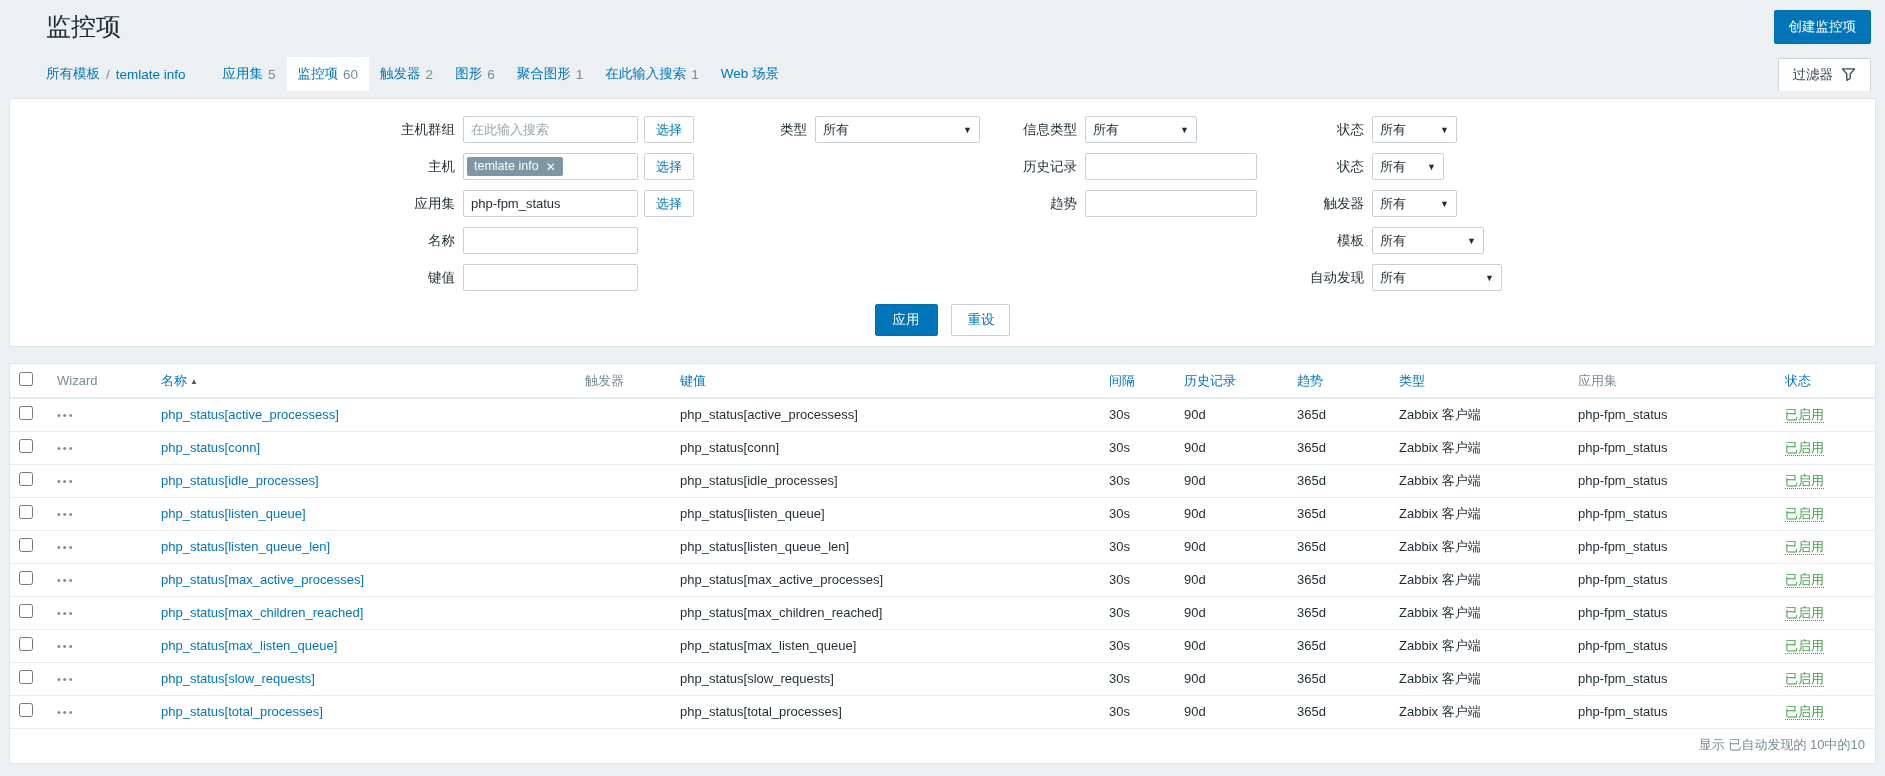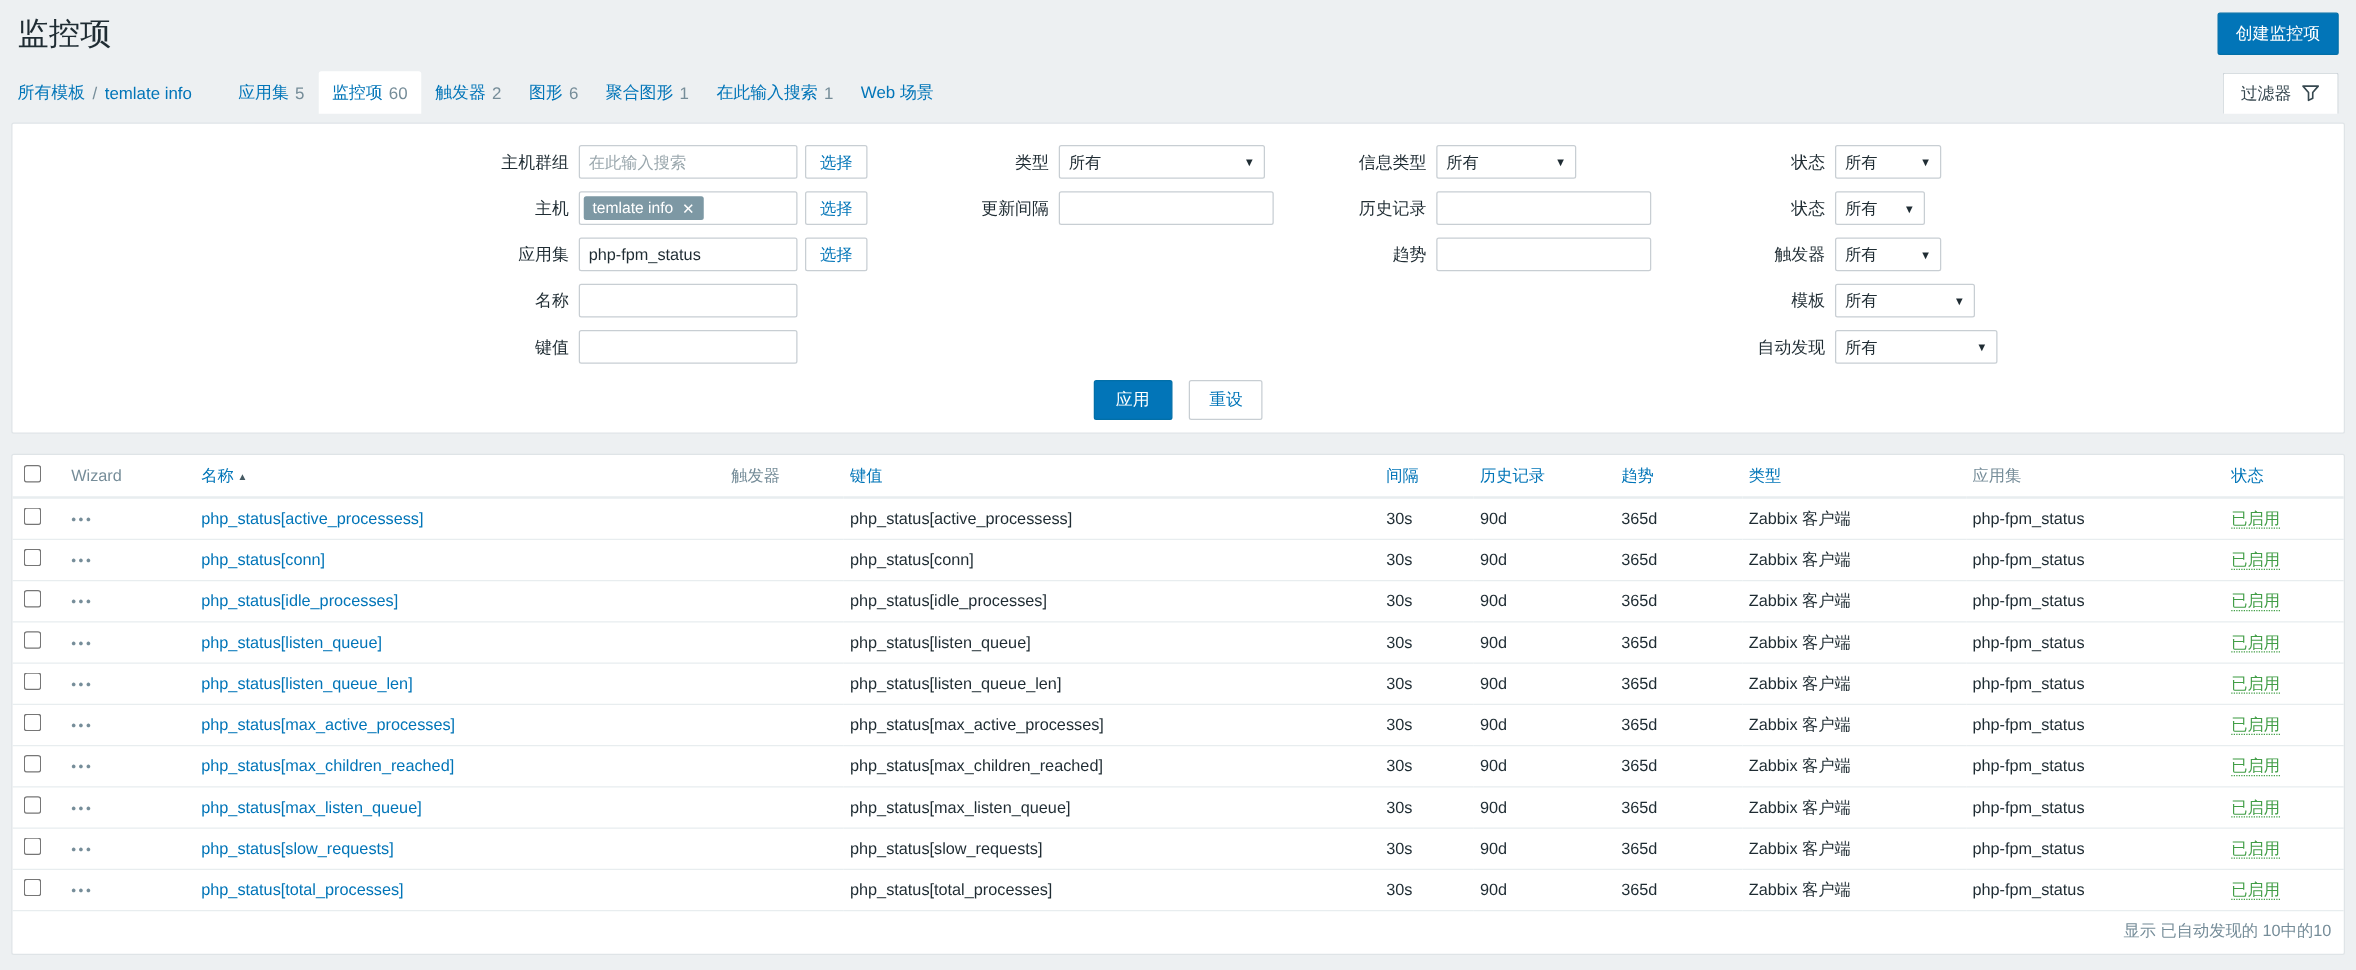"监控项" .page-head { margin-left: none -> 32px }
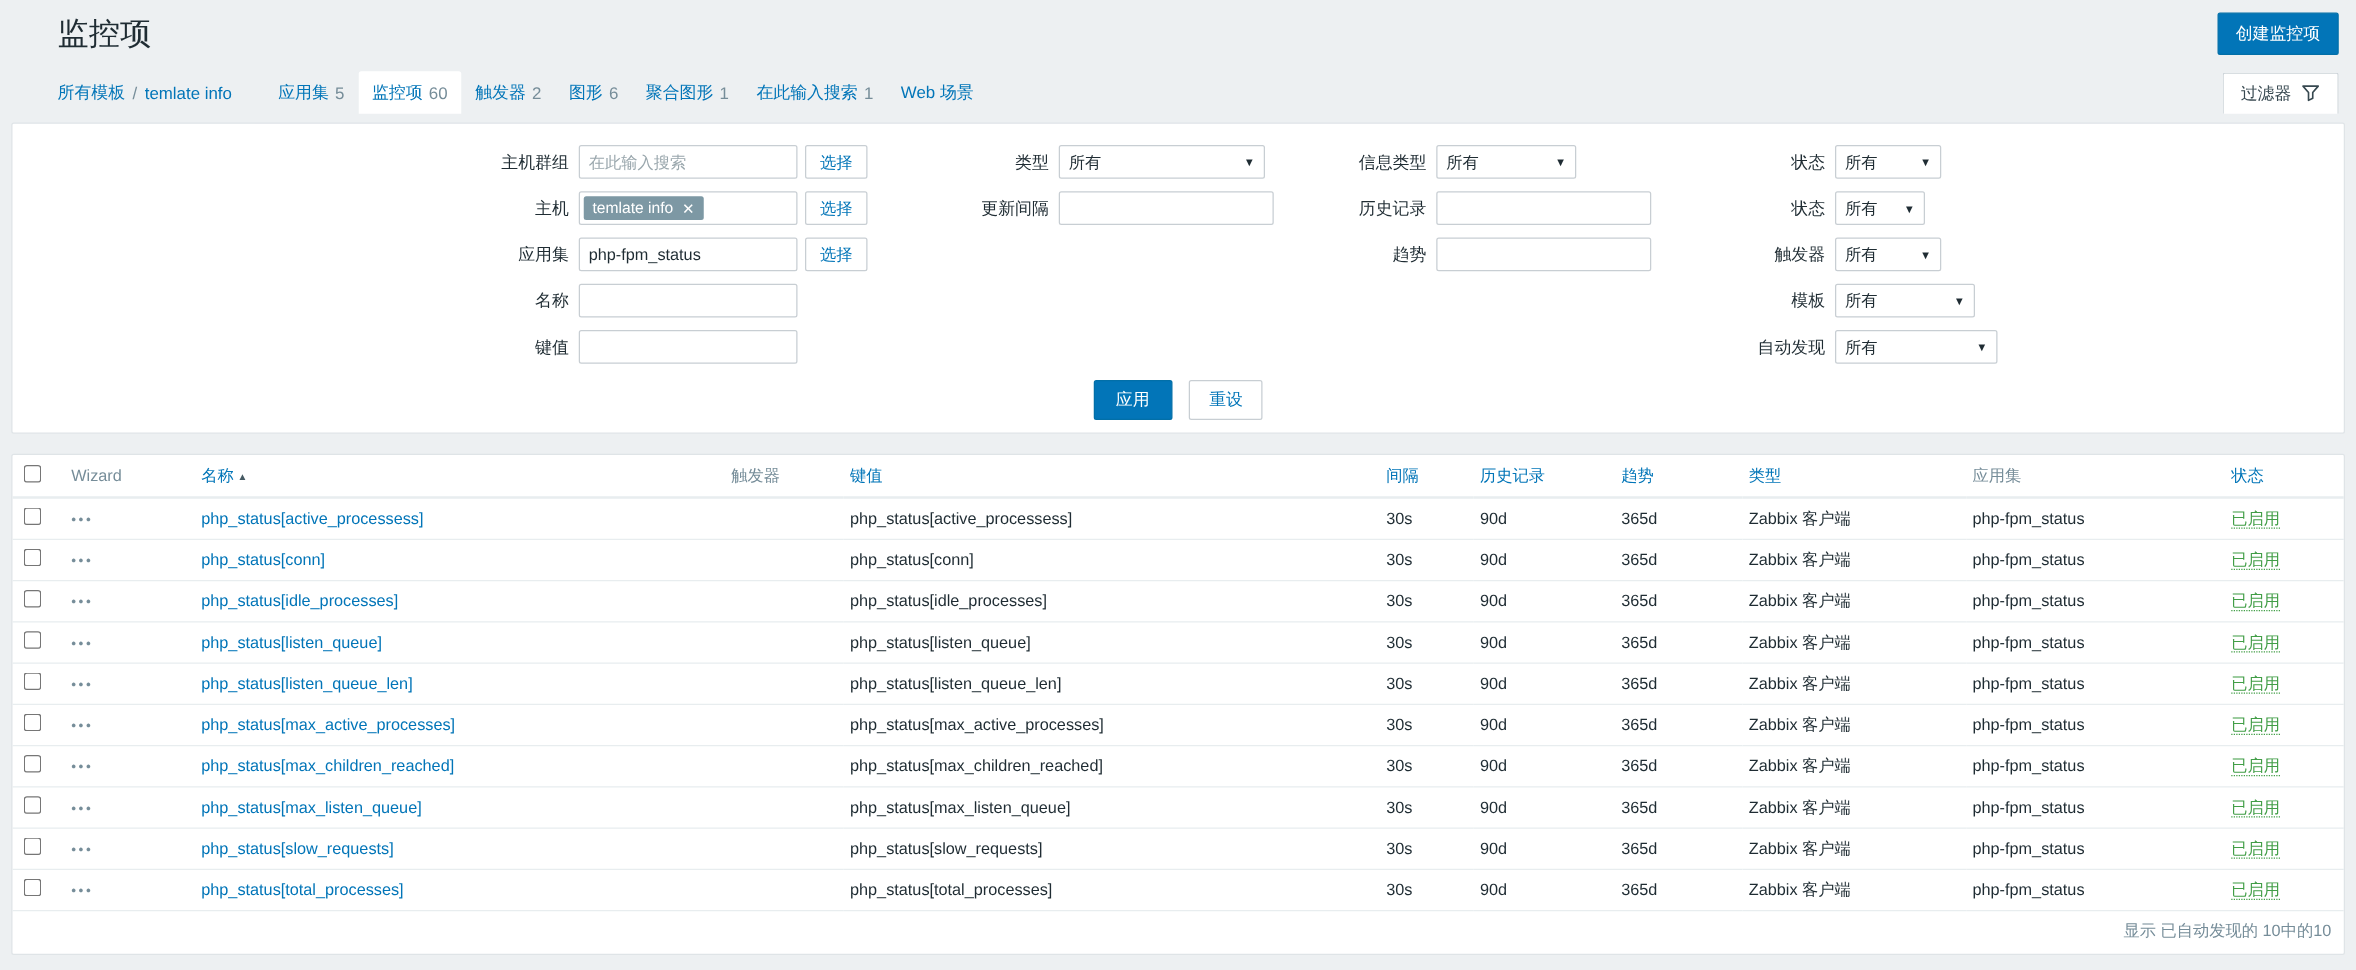"主机群组" .fcols { gap: 32px -> none }
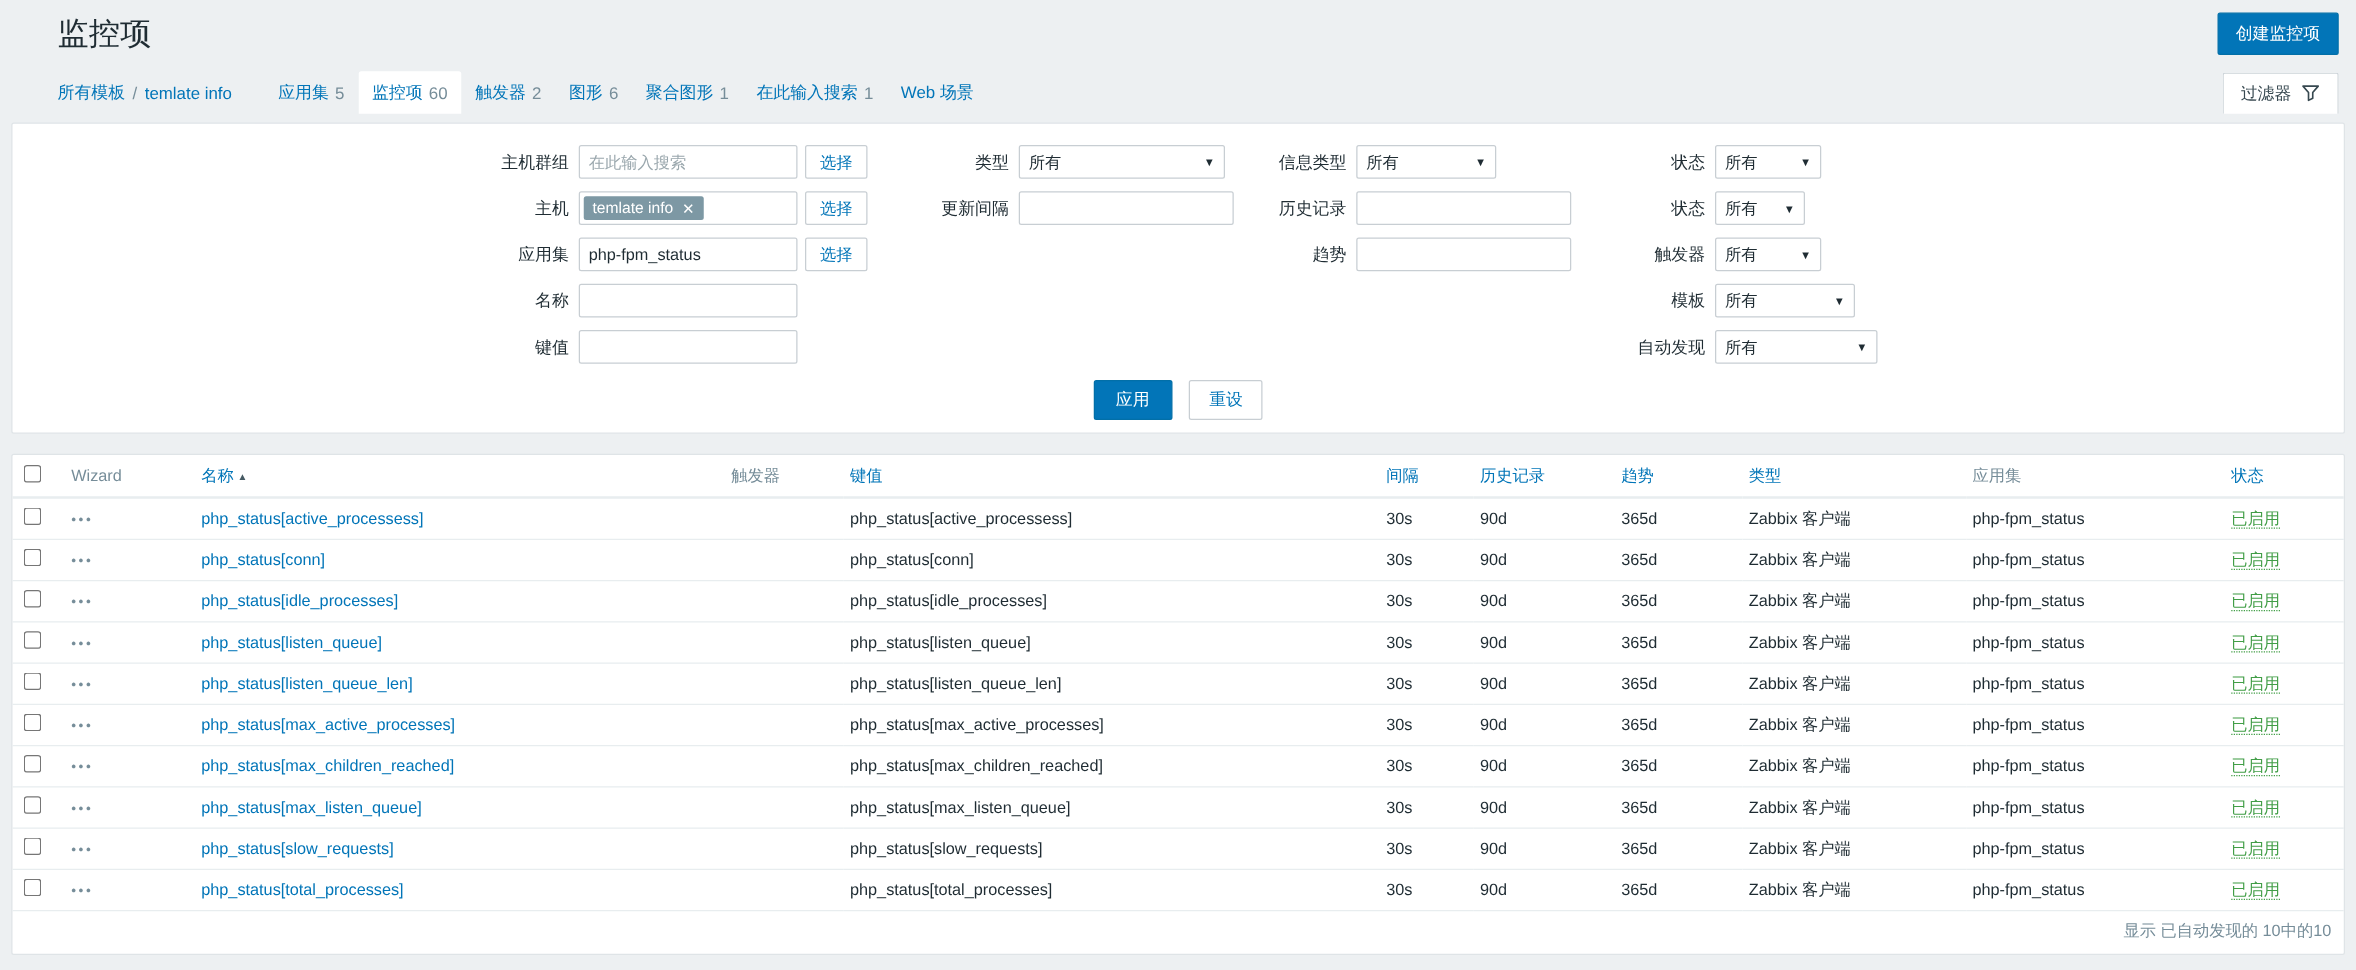"更新间隔" div.frow { html: <div> <span>更新间隔</span> <input> </div> -> none }
